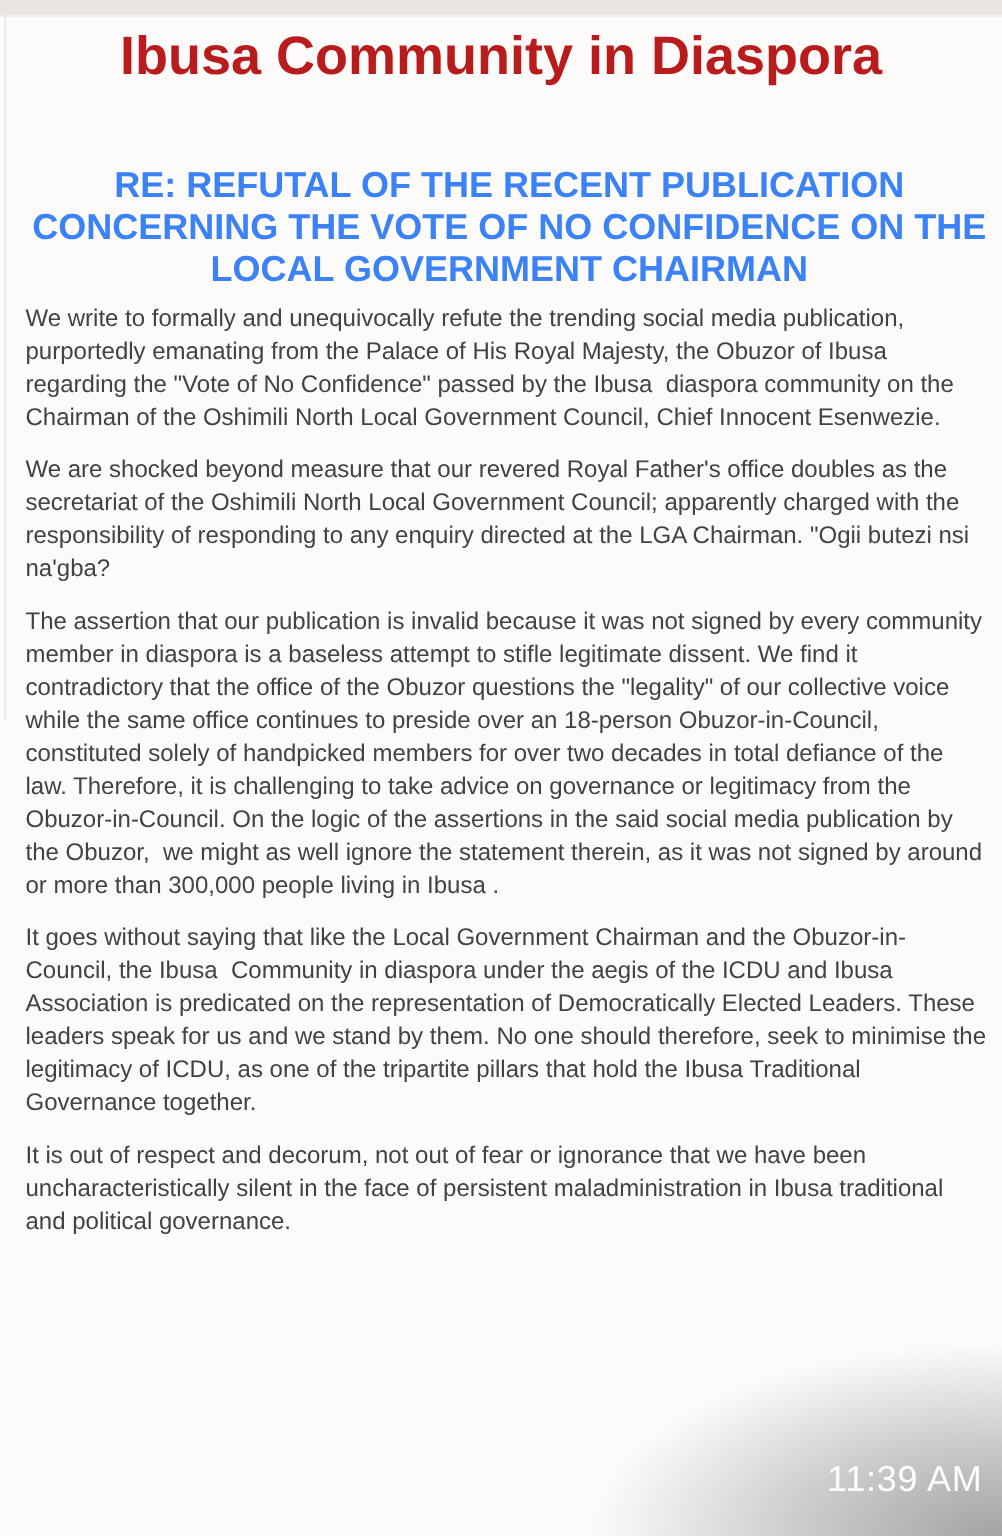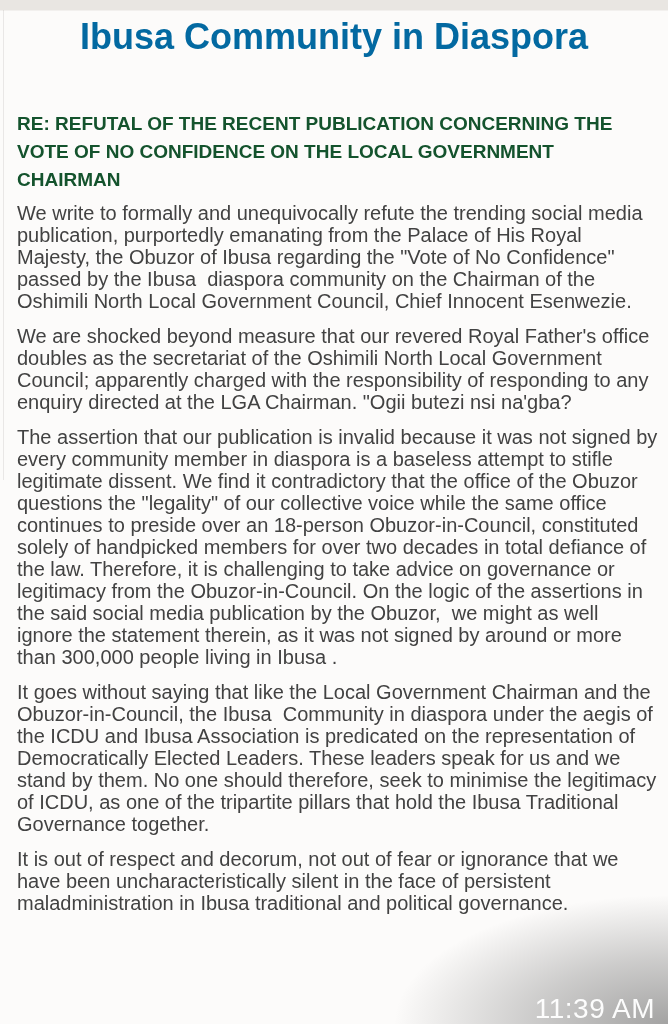"Ibusa Community in Diaspora" .doc-title { color: #0369a1 -> #b91c1c }
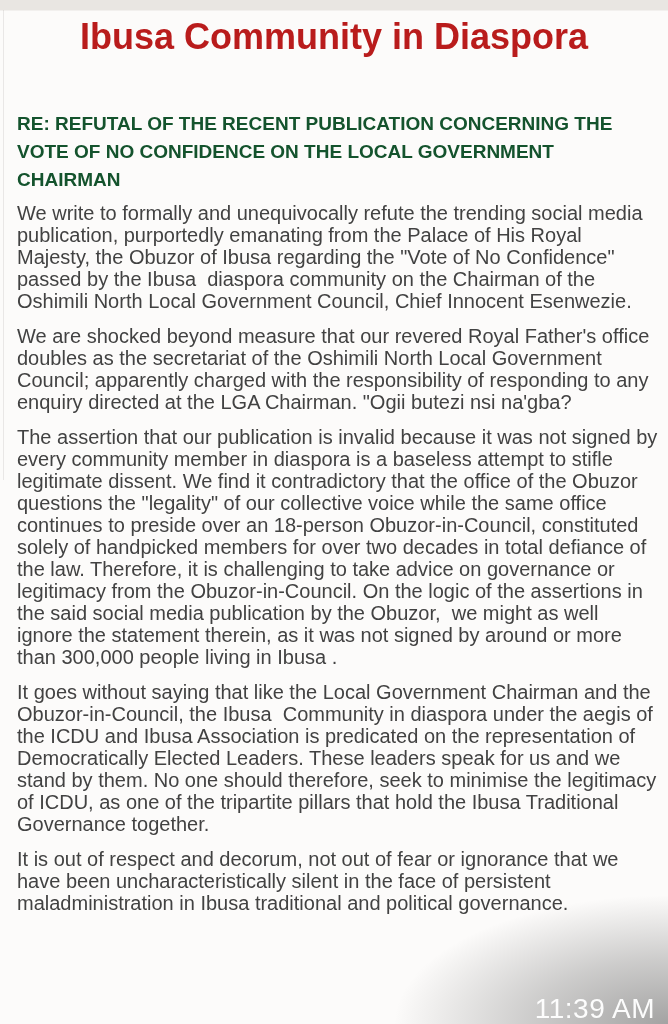"RE: REFUTAL OF THE RECENT" .doc-subject { color: #14532d -> #3b82f6; font-size: 19px -> 24px; text-align: none -> center }
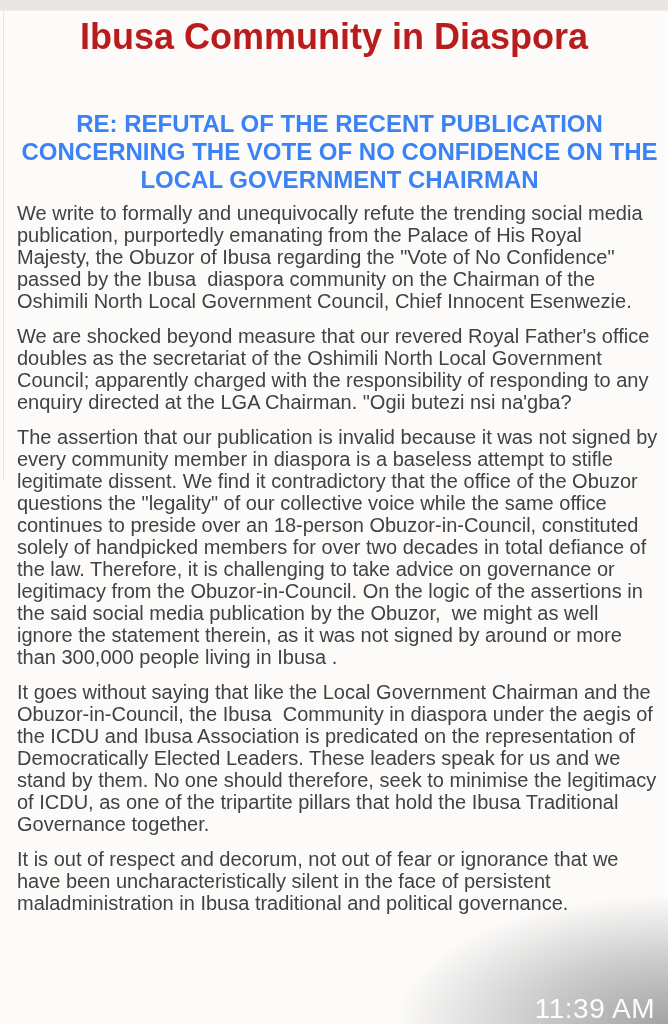"We write to formally and" .doc-body p { font-size: 20px -> 16px }
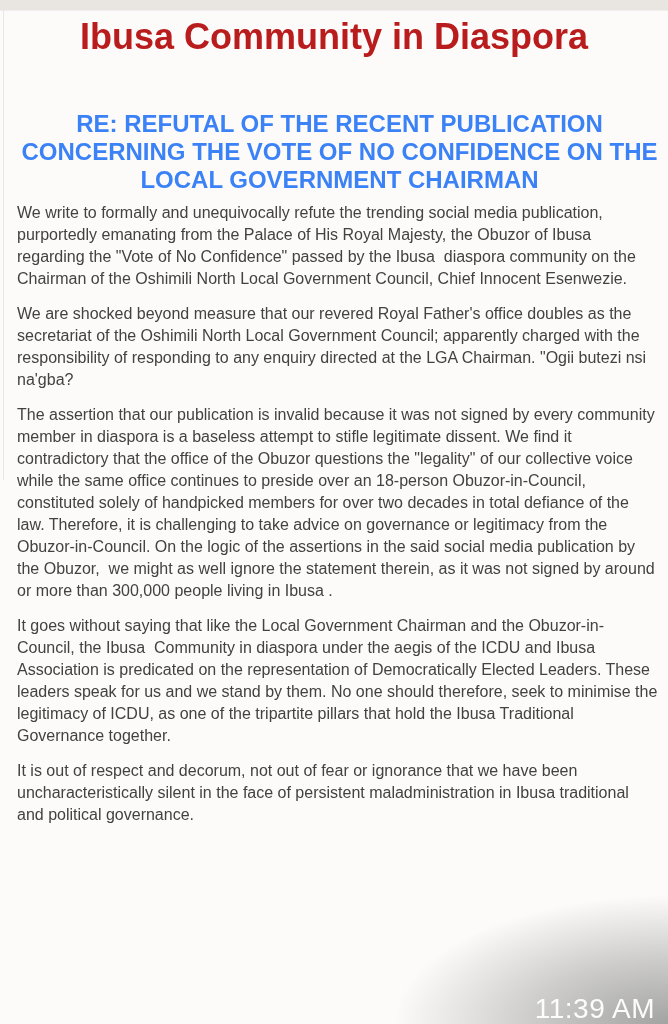"11:39 AM" .timestamp { bottom: 0 -> 22px; font-size: 28px -> 24px }
